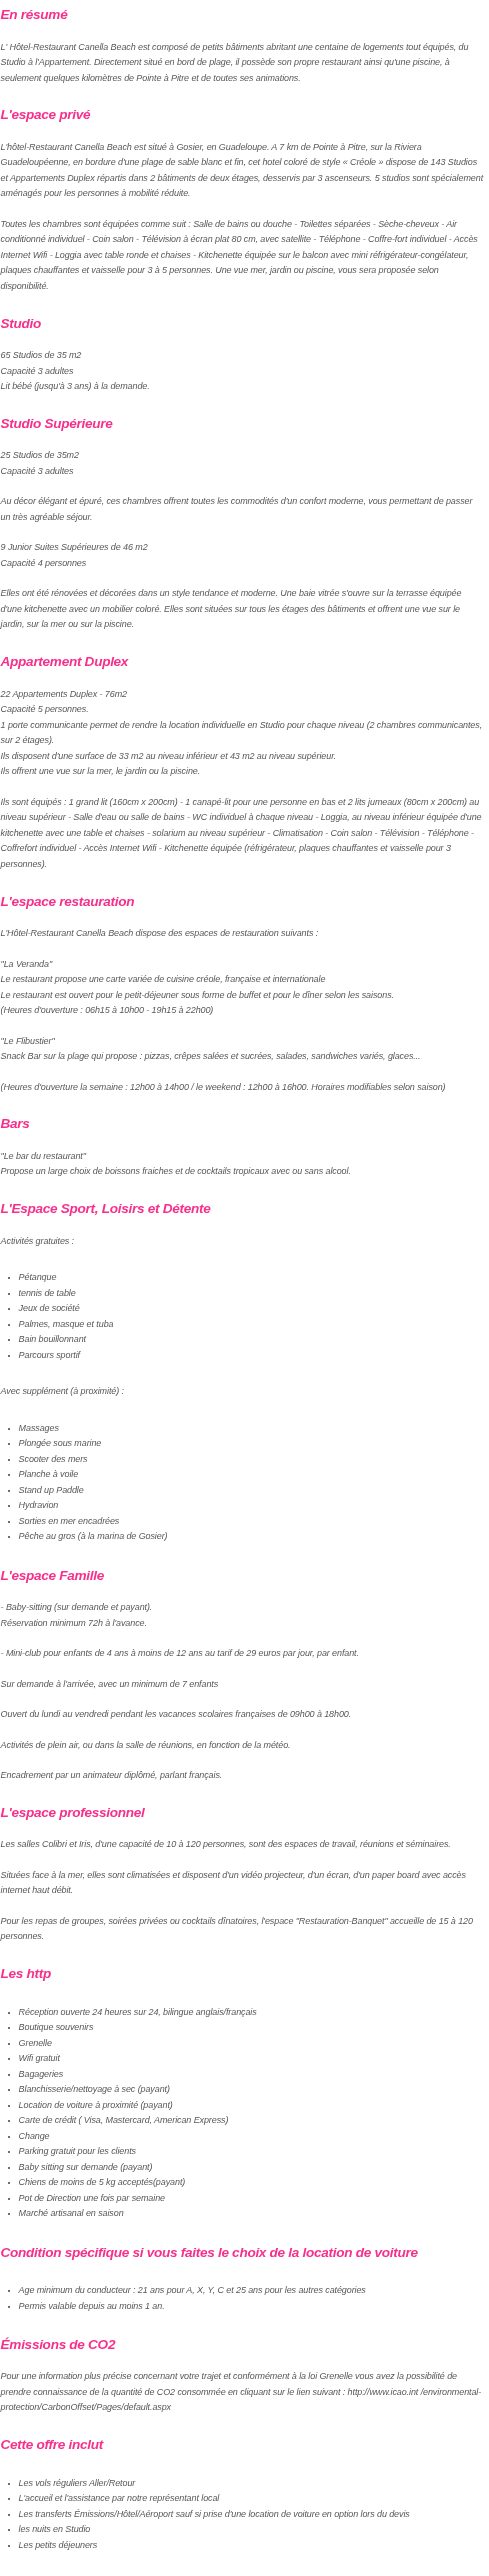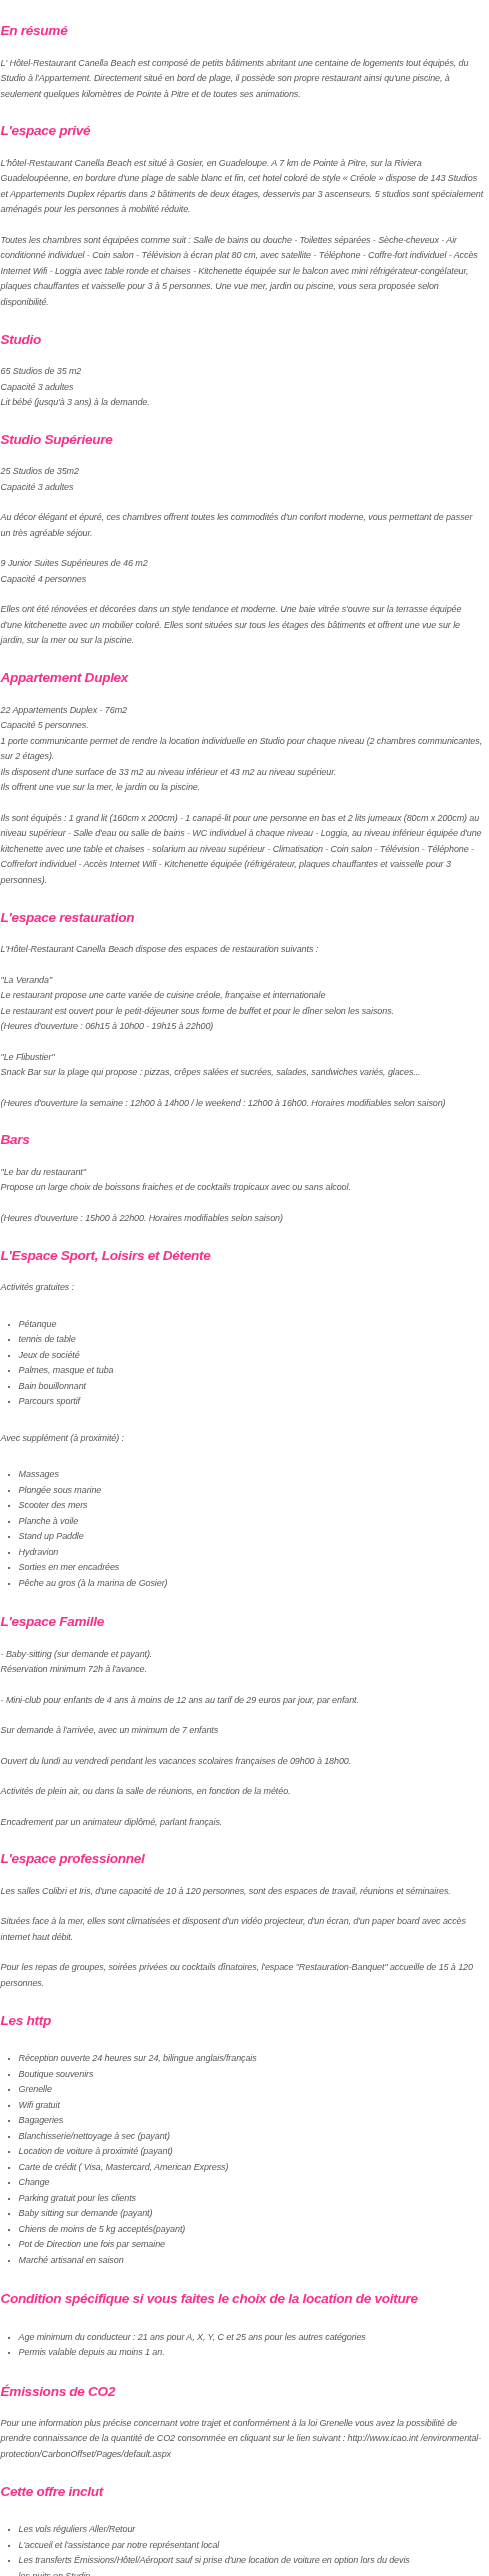"En résumé" #content h2:first-child { margin-top: 16px -> 0 }
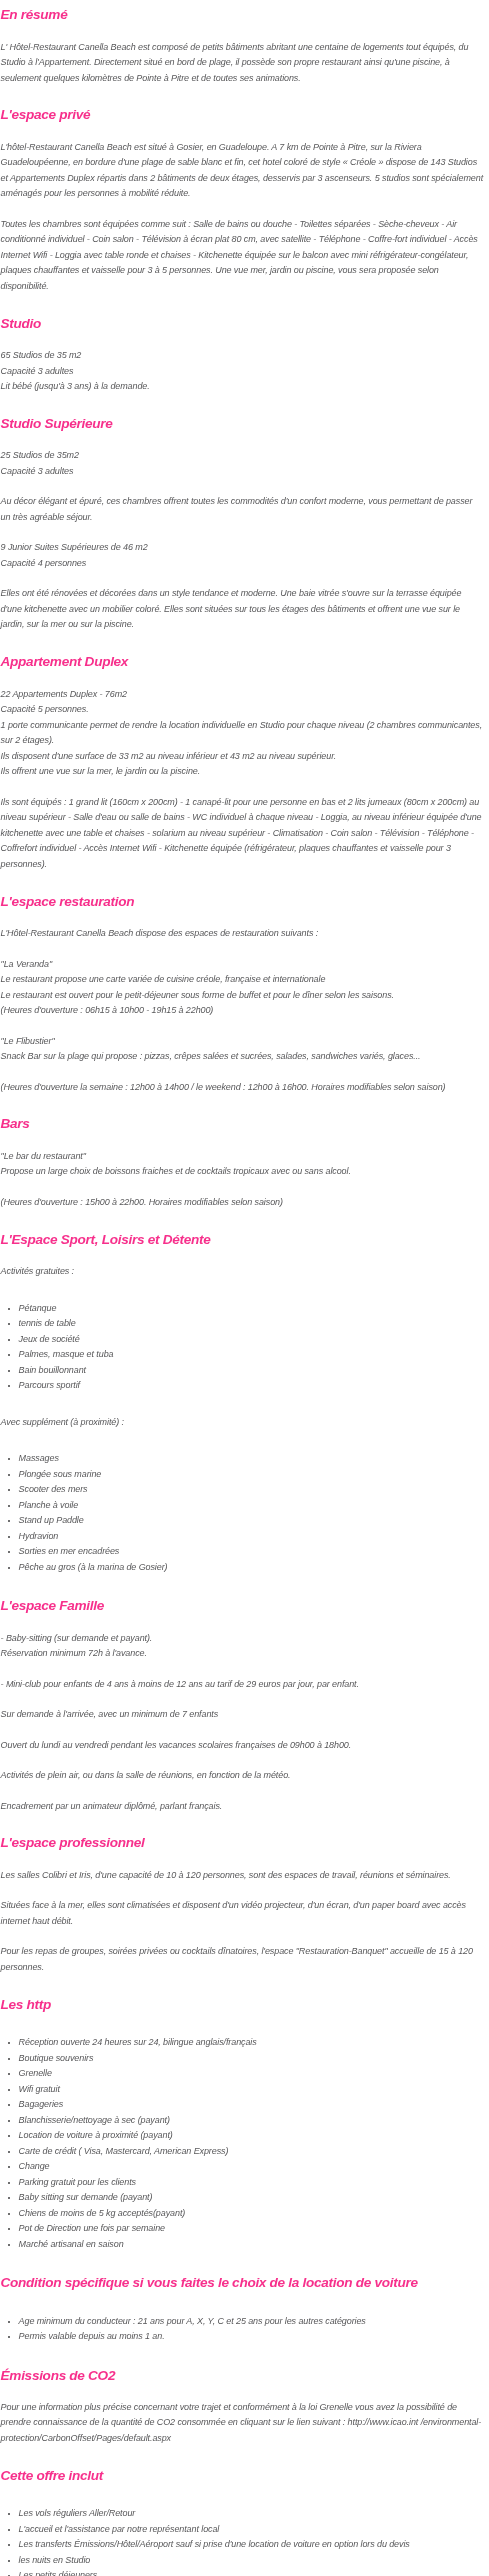"(Heures d'ouverture : 15h00 à" p { html: <p><span>(Heures d'ouverture : 15h00 à 22h00. Horaires modifiables selon saison)</span></p> -> none }
